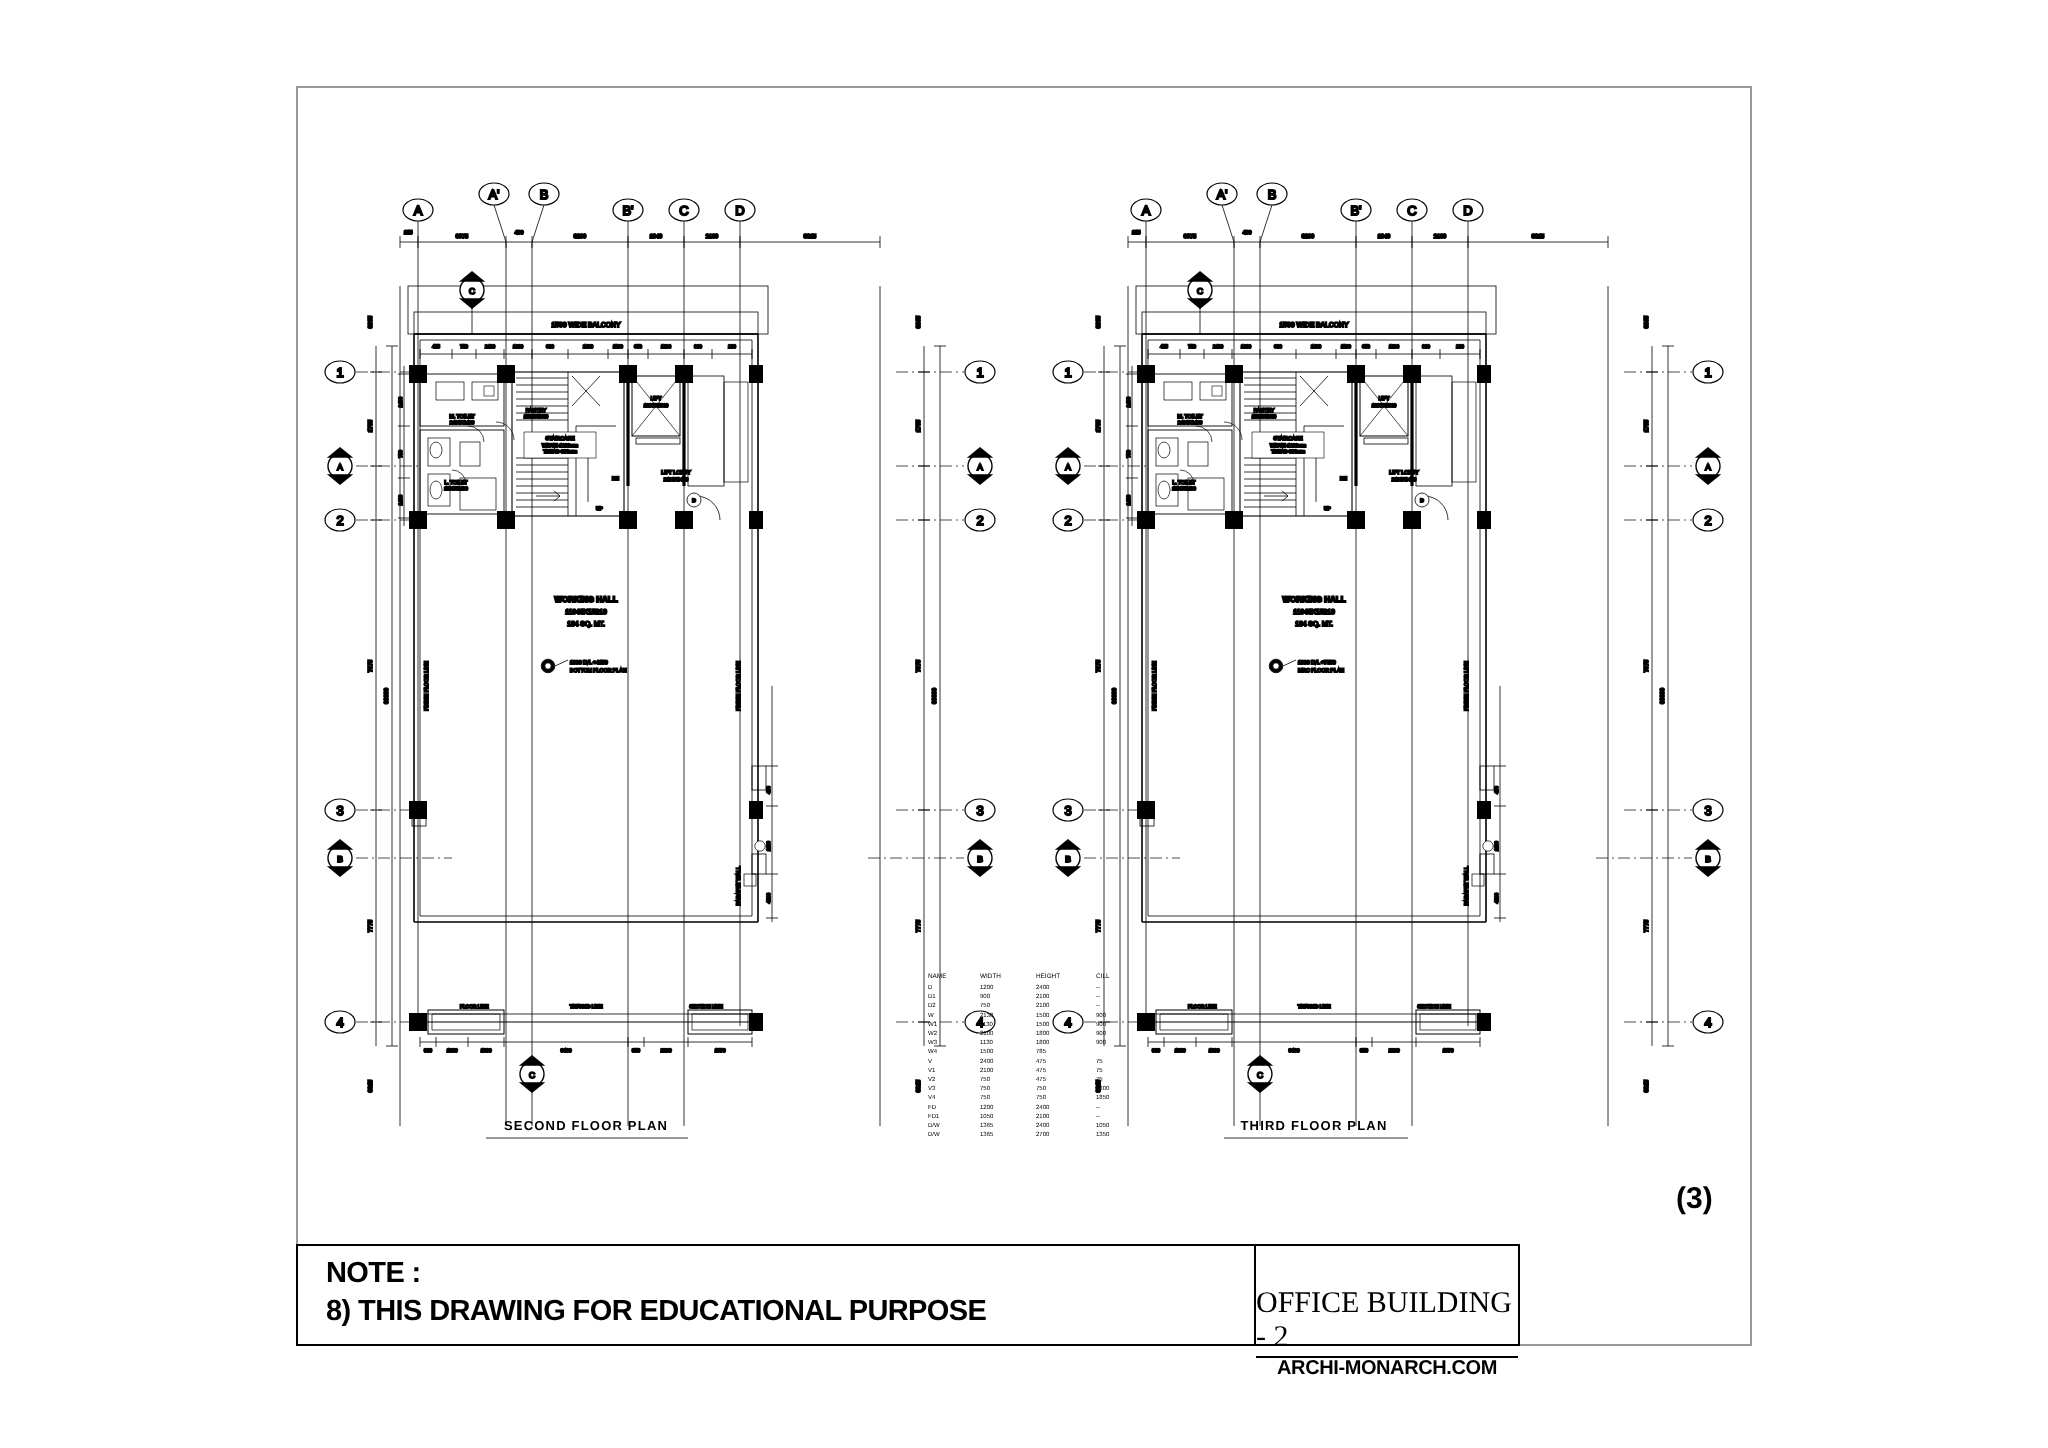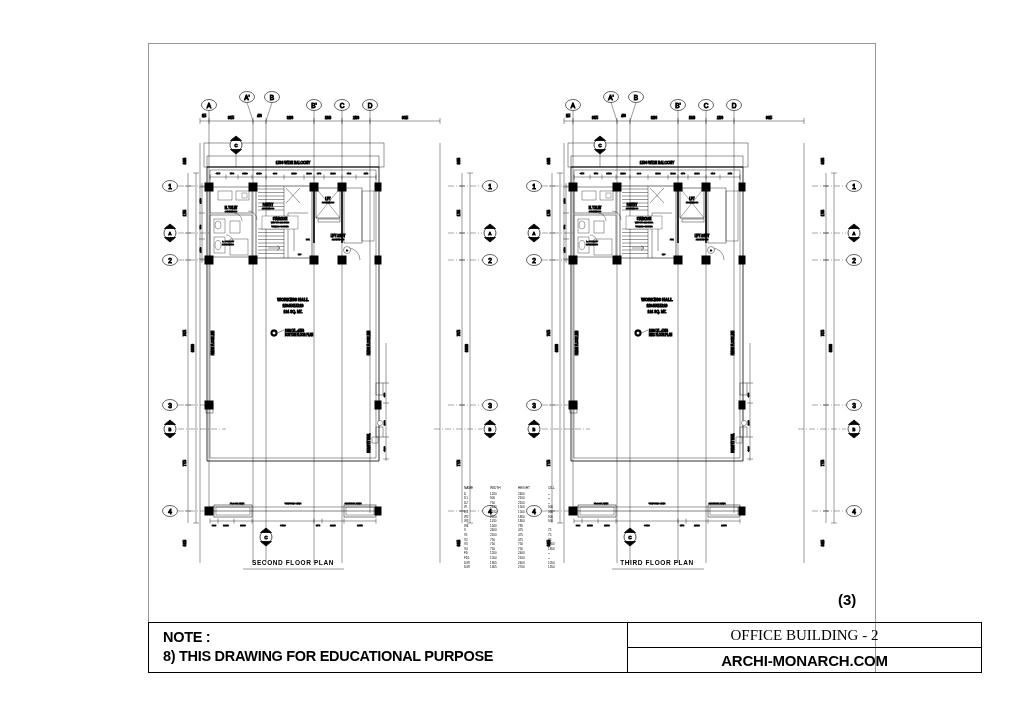"NOTE :" .tblock { width: 834px -> 612px }
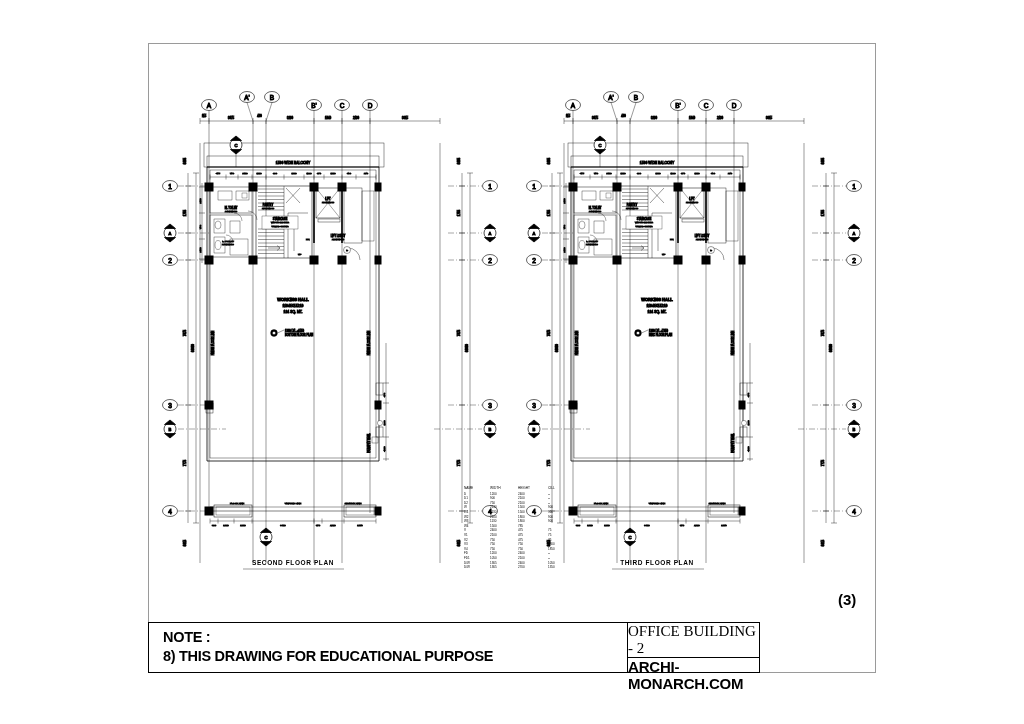"OFFICE BUILDING - 2" .tb-r1 { margin-top: none -> 21px }
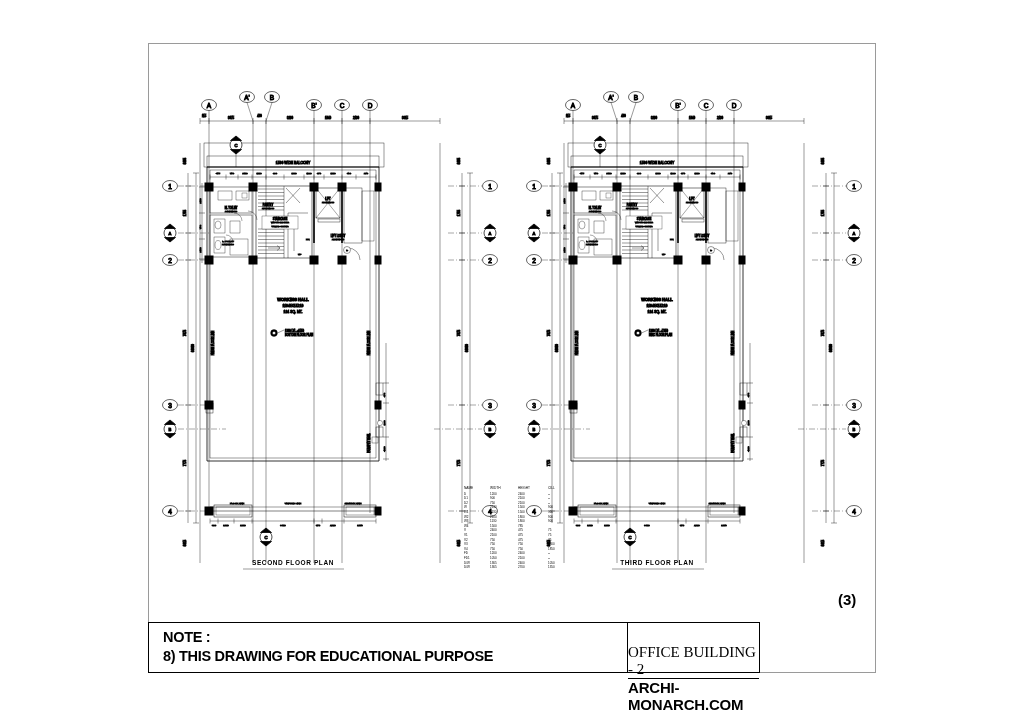"ARCHI-MONARCH.COM" .tb-r2 { font-size: 15px -> 10px }
